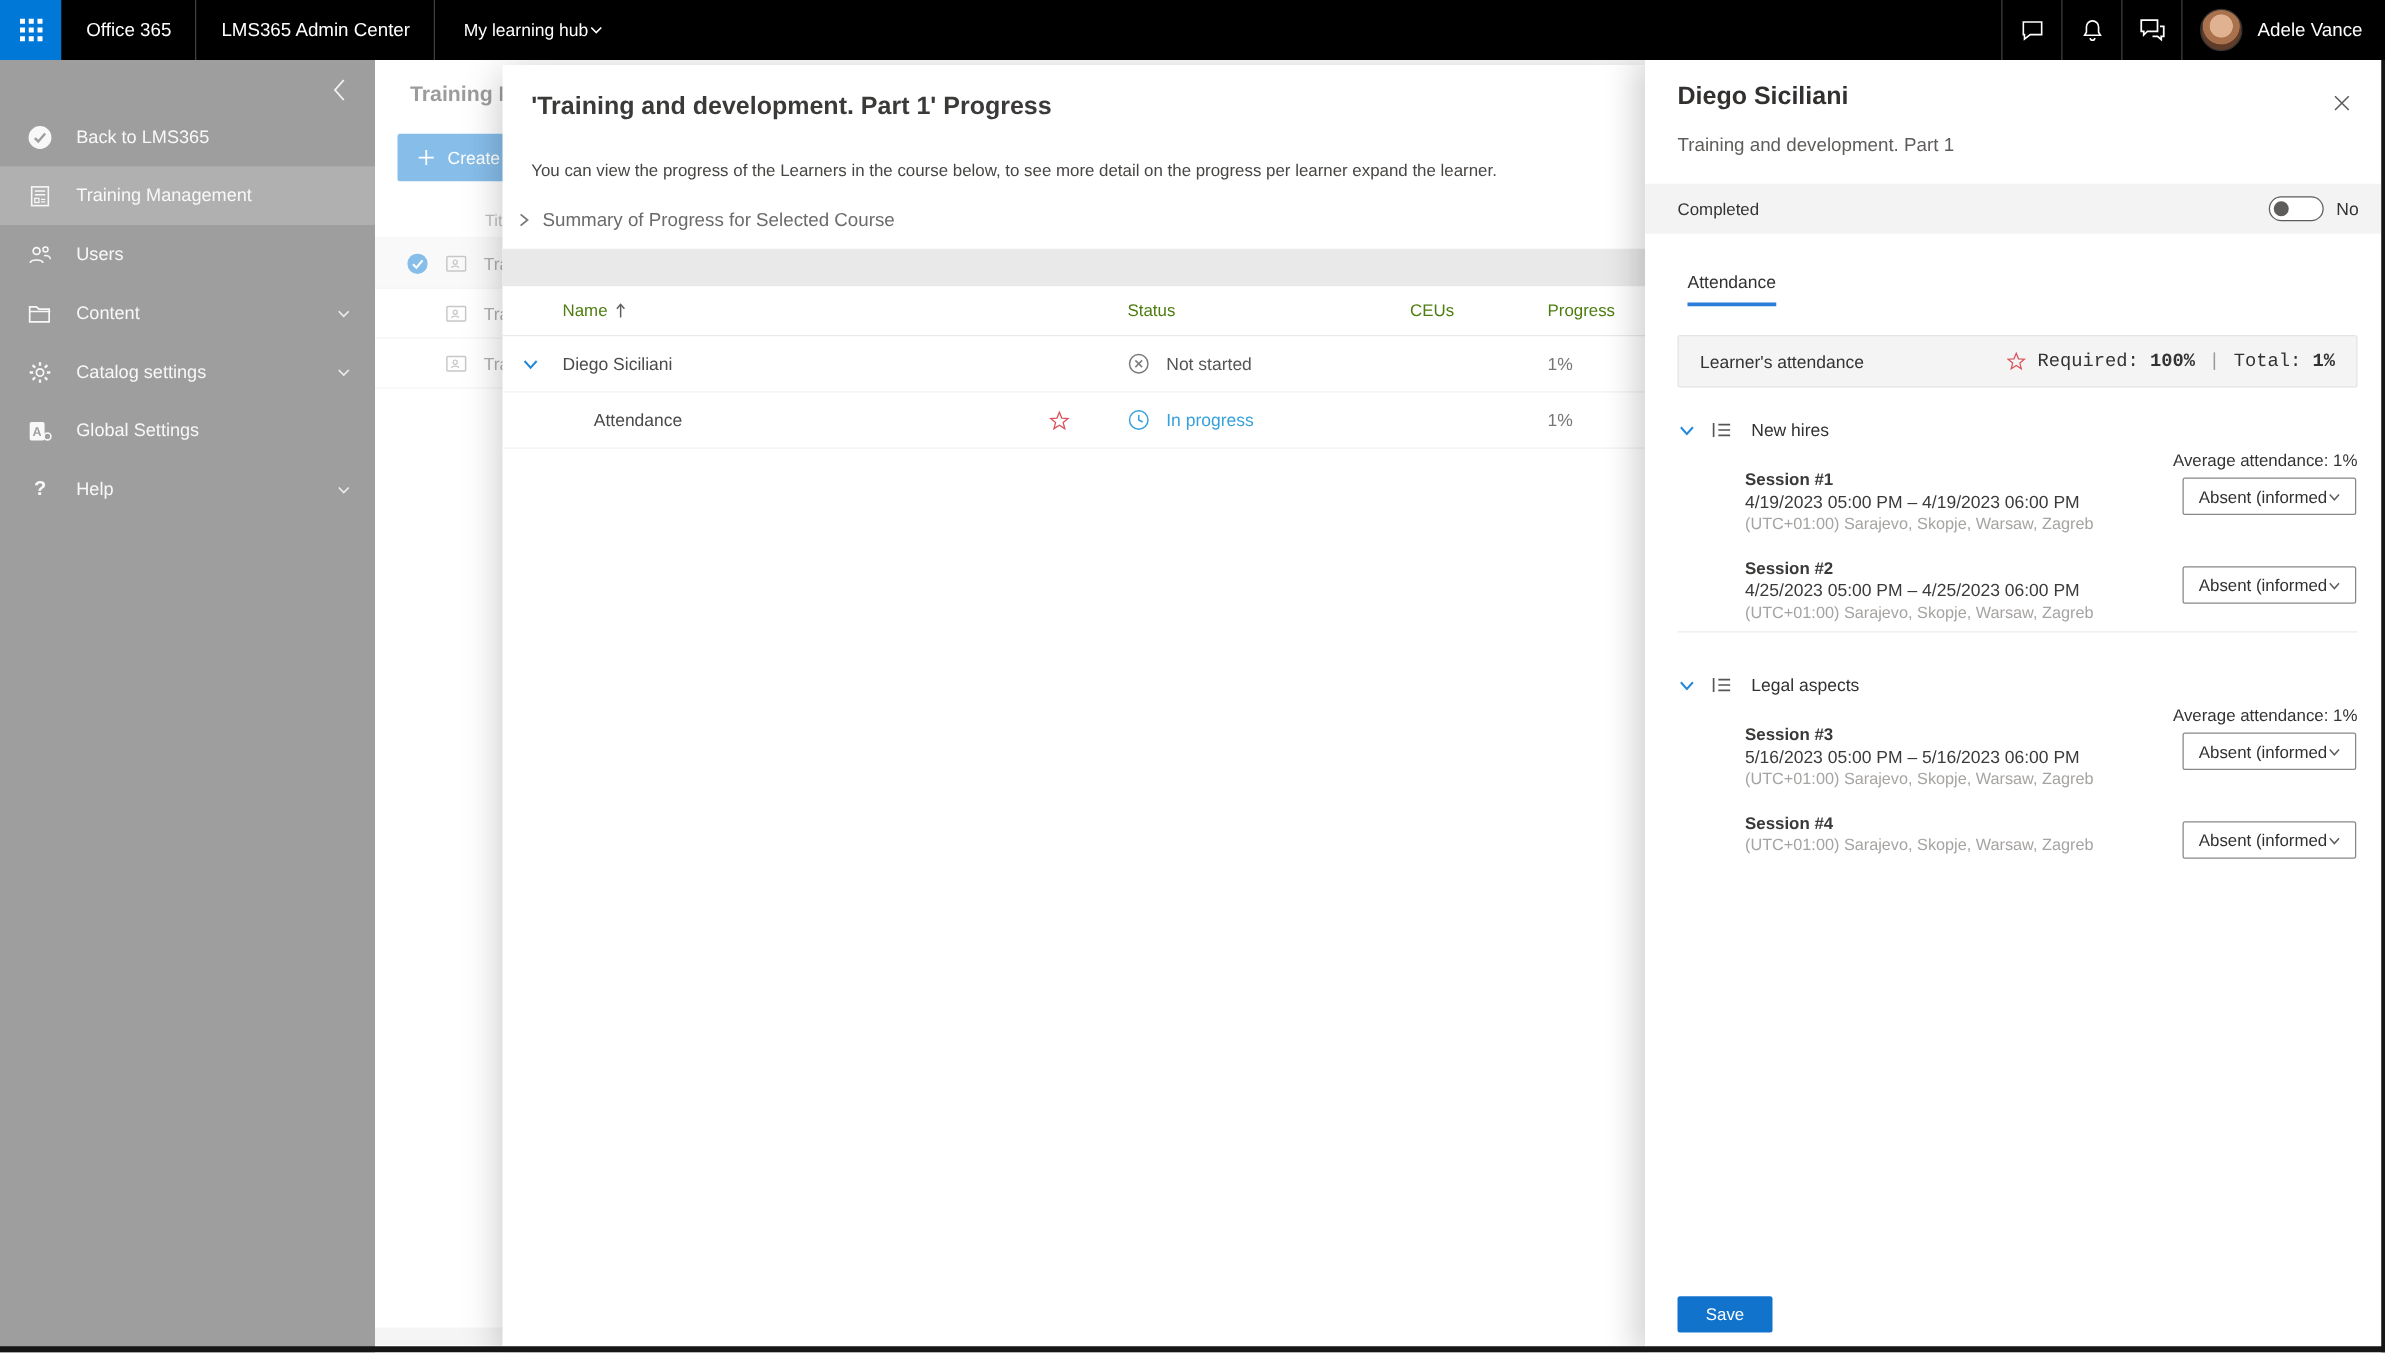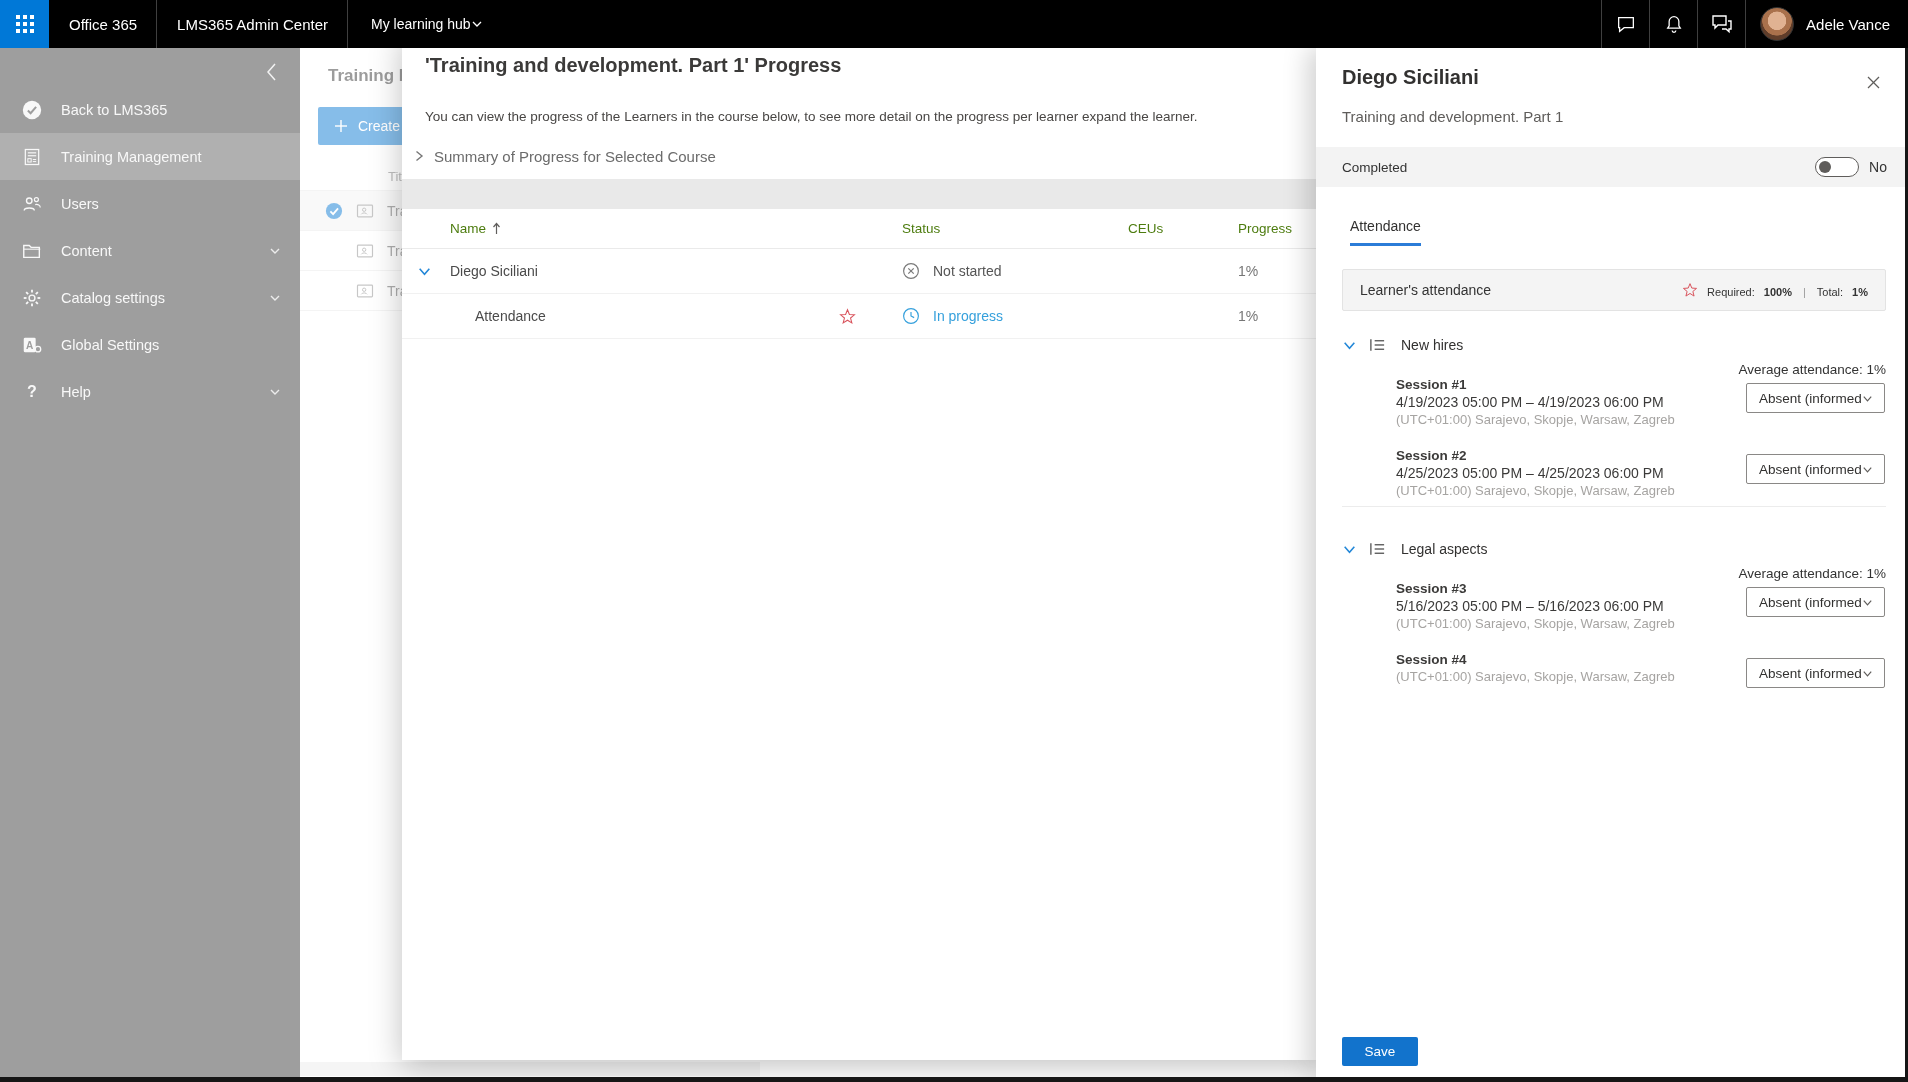"'Training and development. Part 1'" .dialog { top: 32px -> 52px }
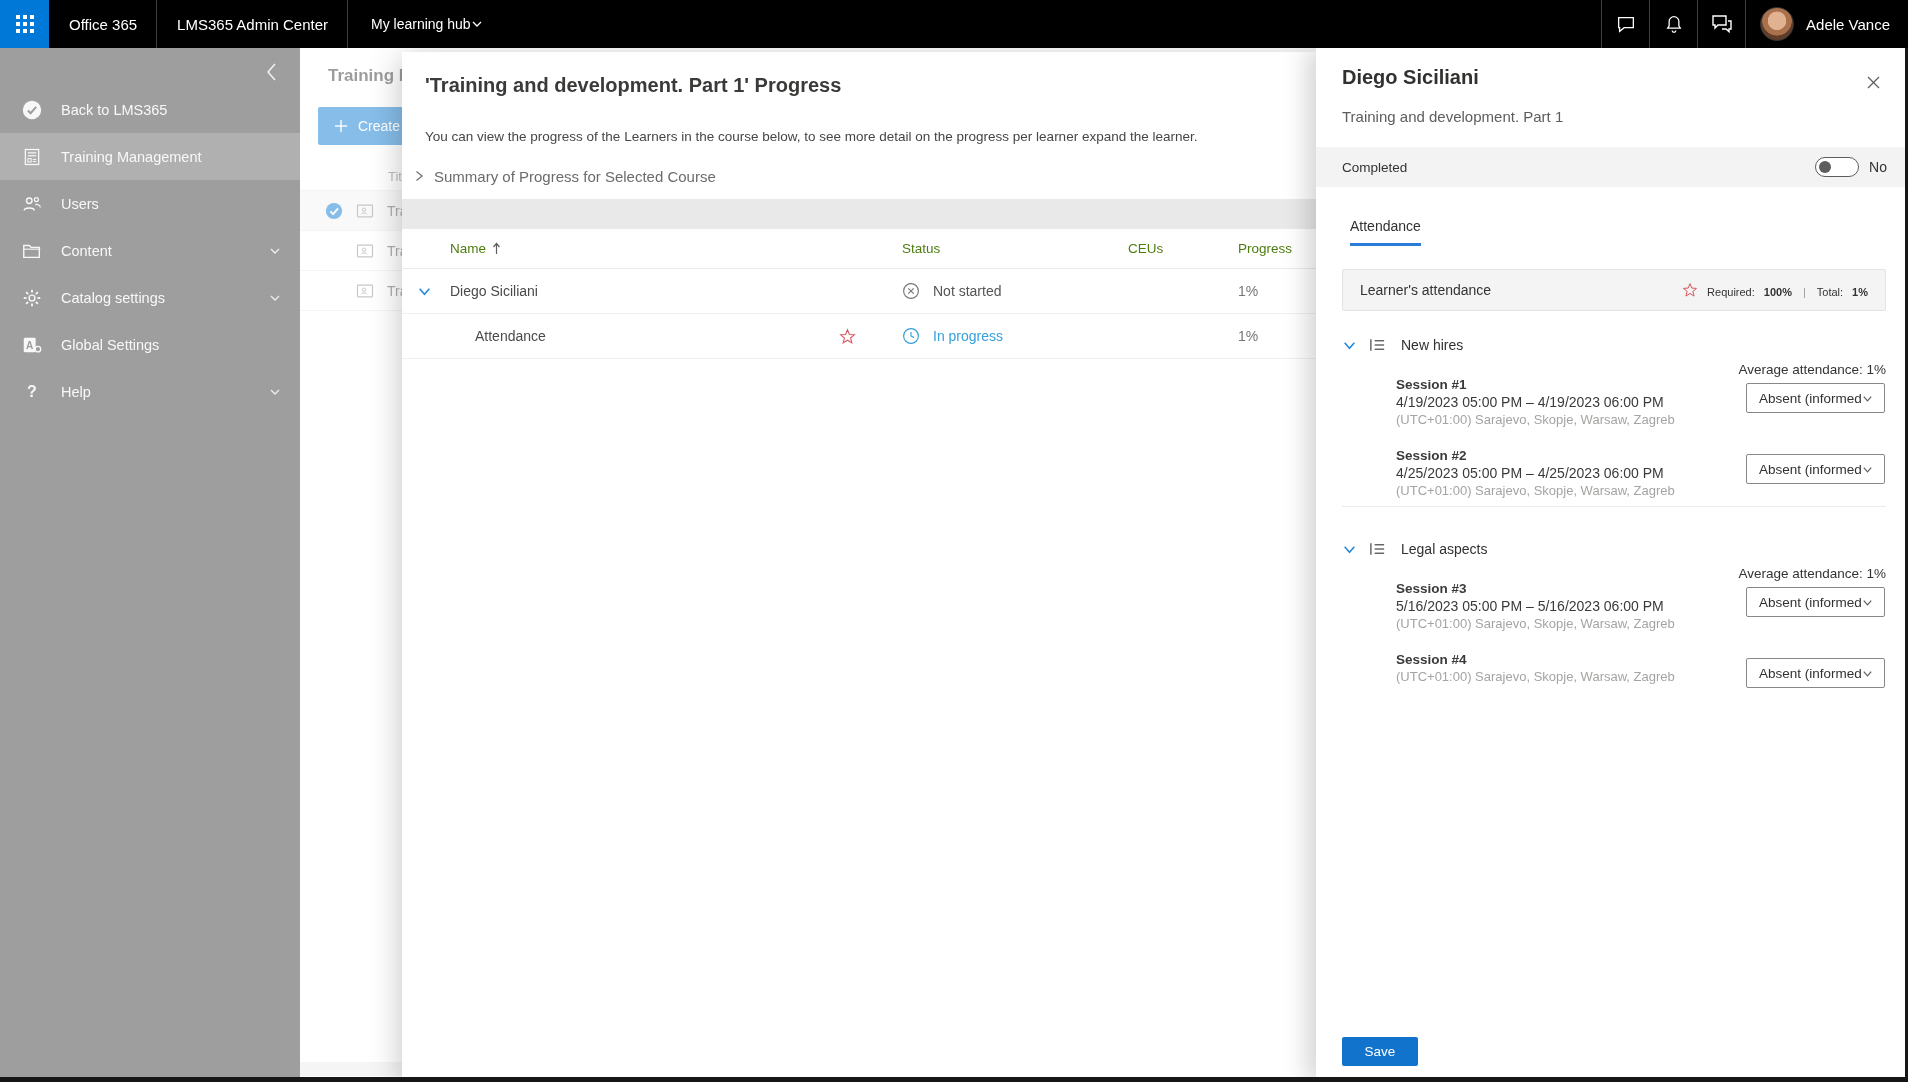"Required:" .att-right { align-items: flex-end -> flex-start; font-family: none -> Liberation Mono, monospace; font-size: 11px -> 15px }
